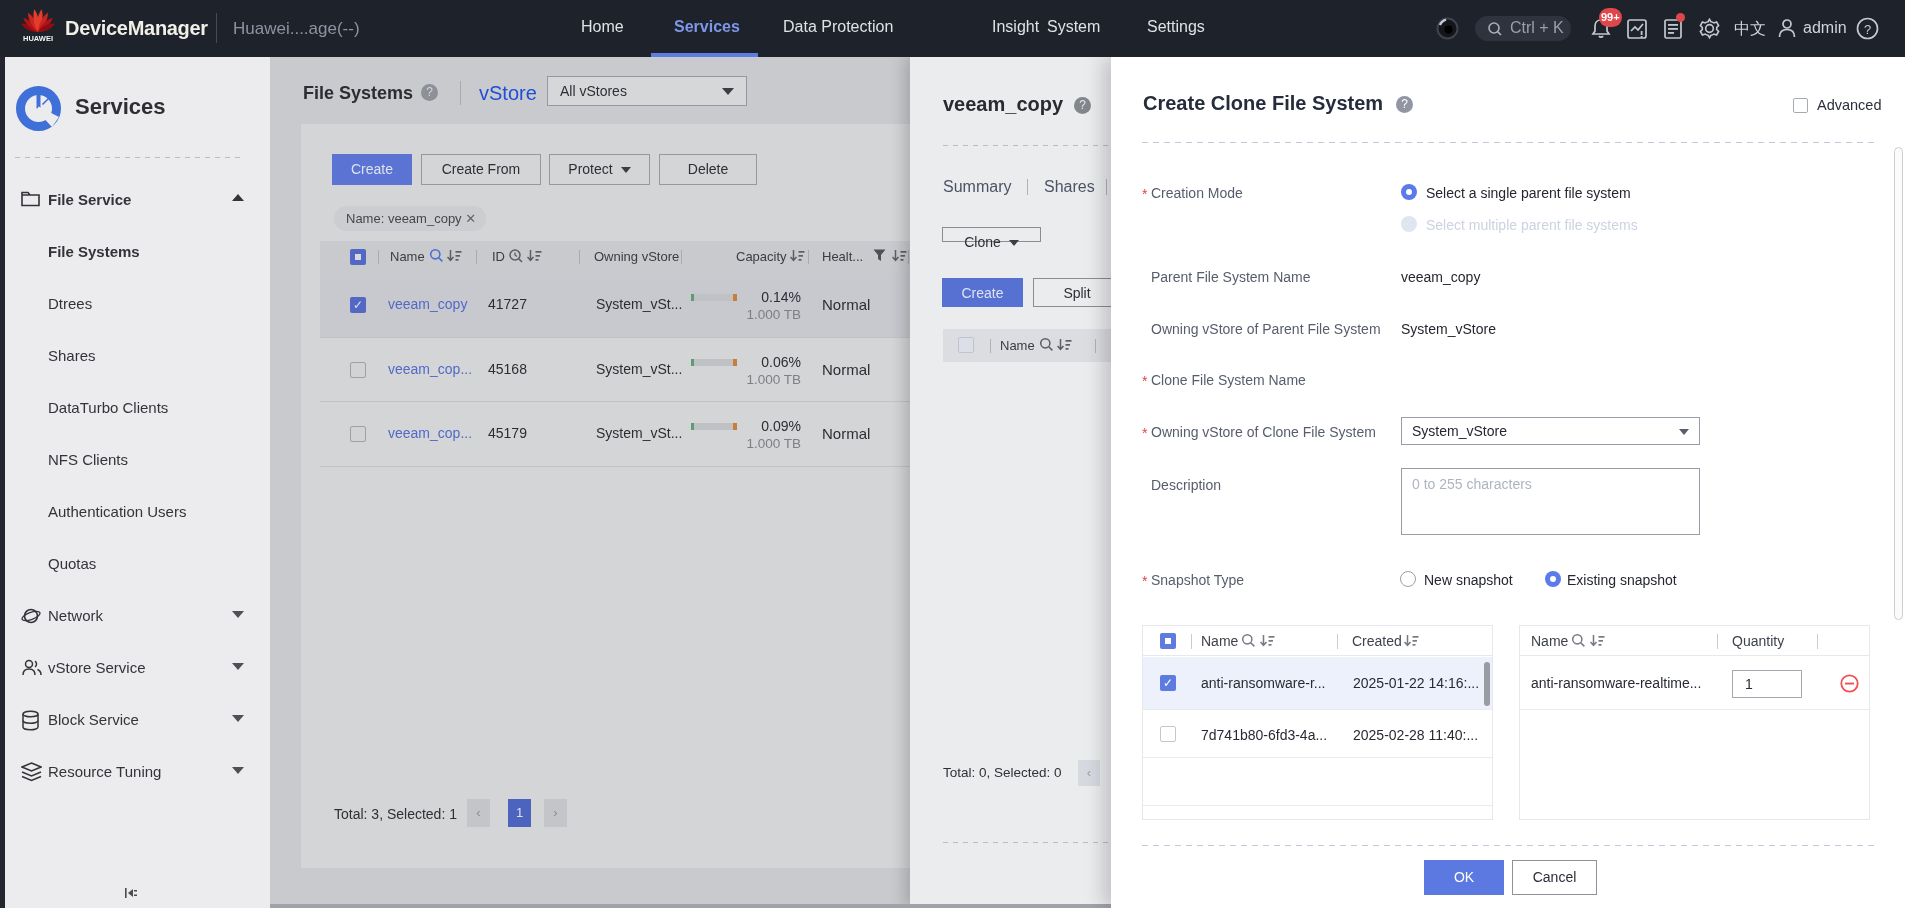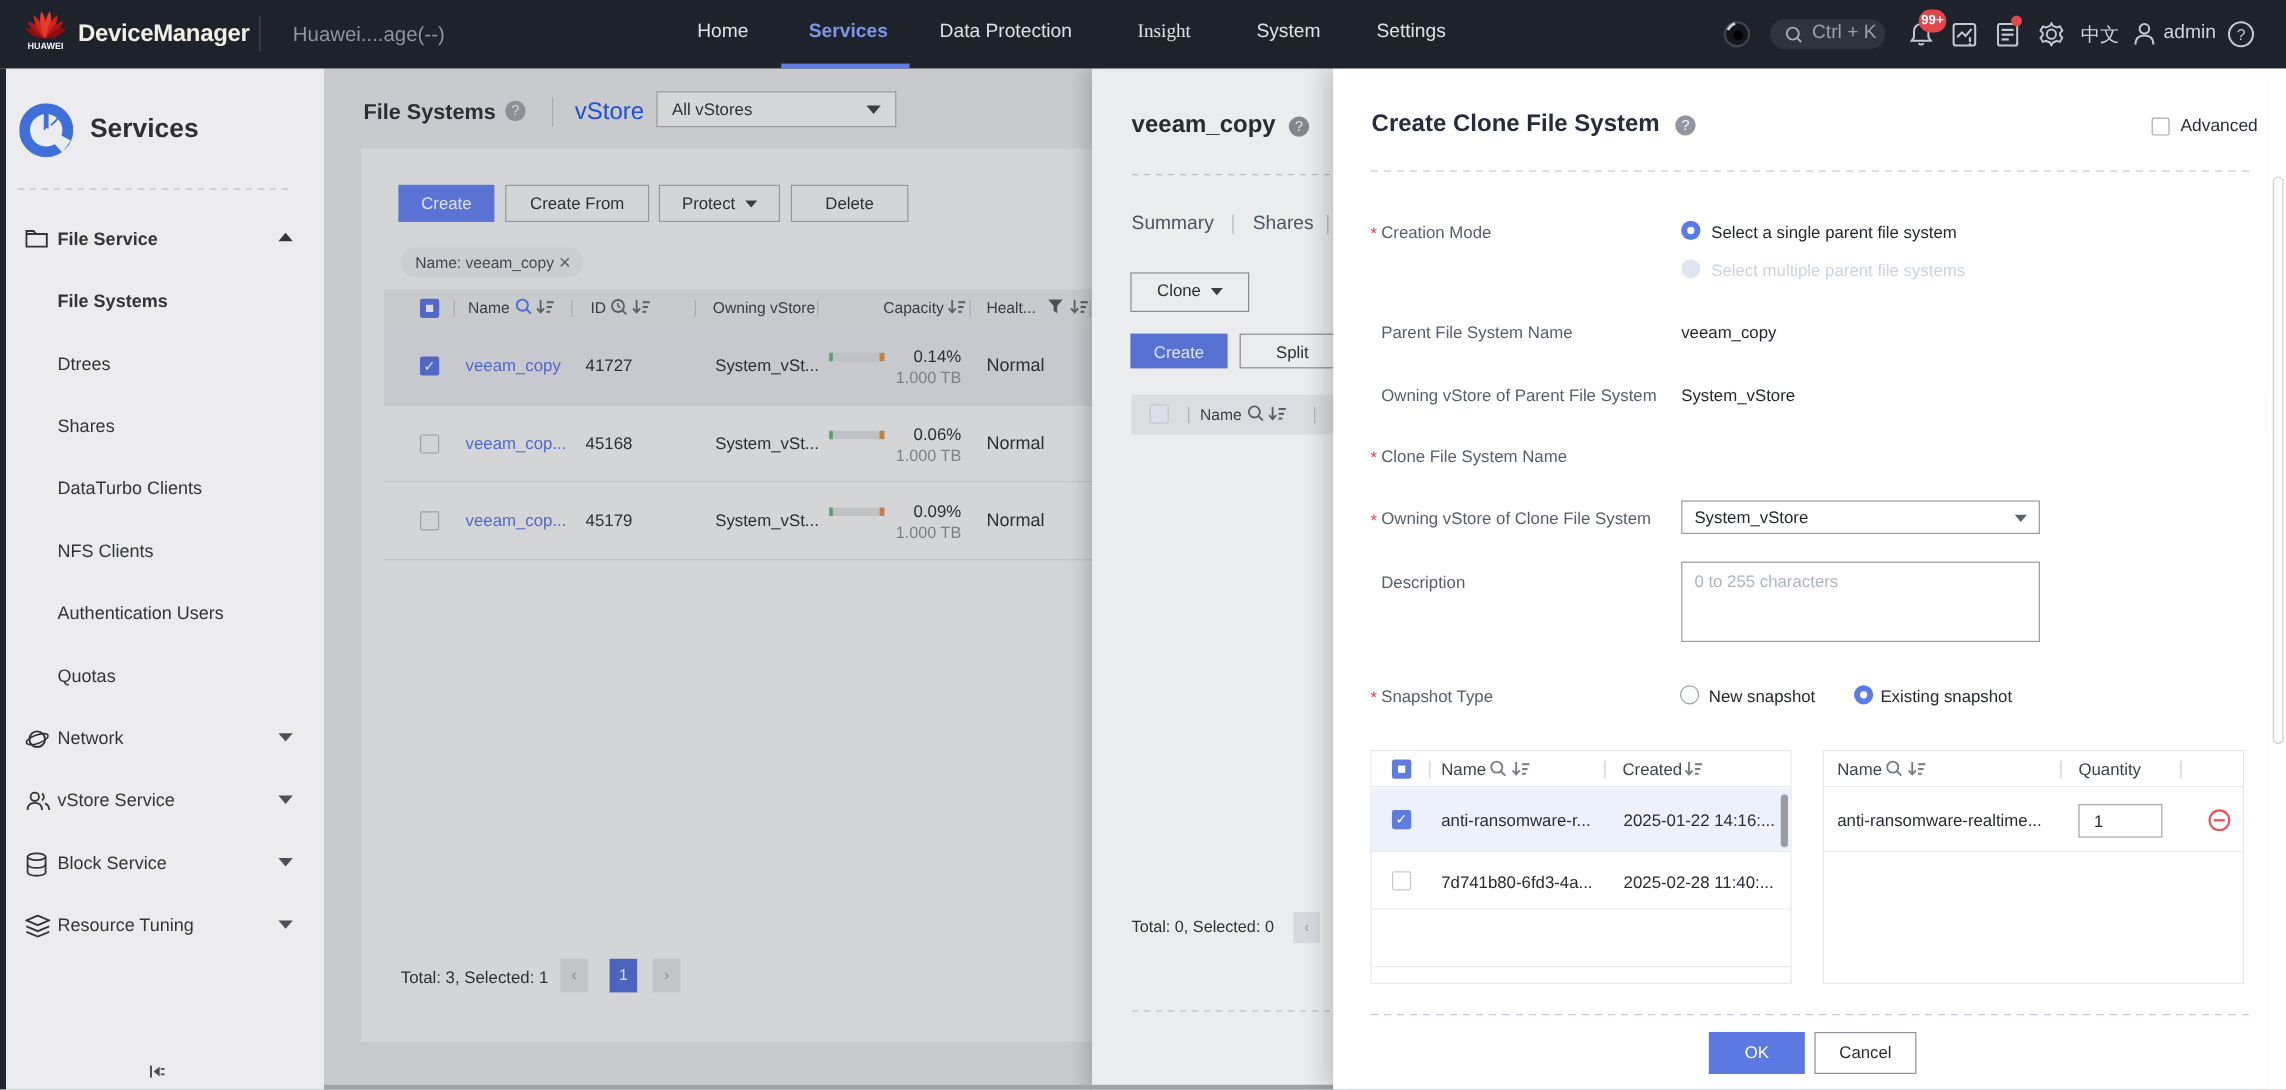"Huawei....age(--)" #nav .devname { left: 244px -> 233px }
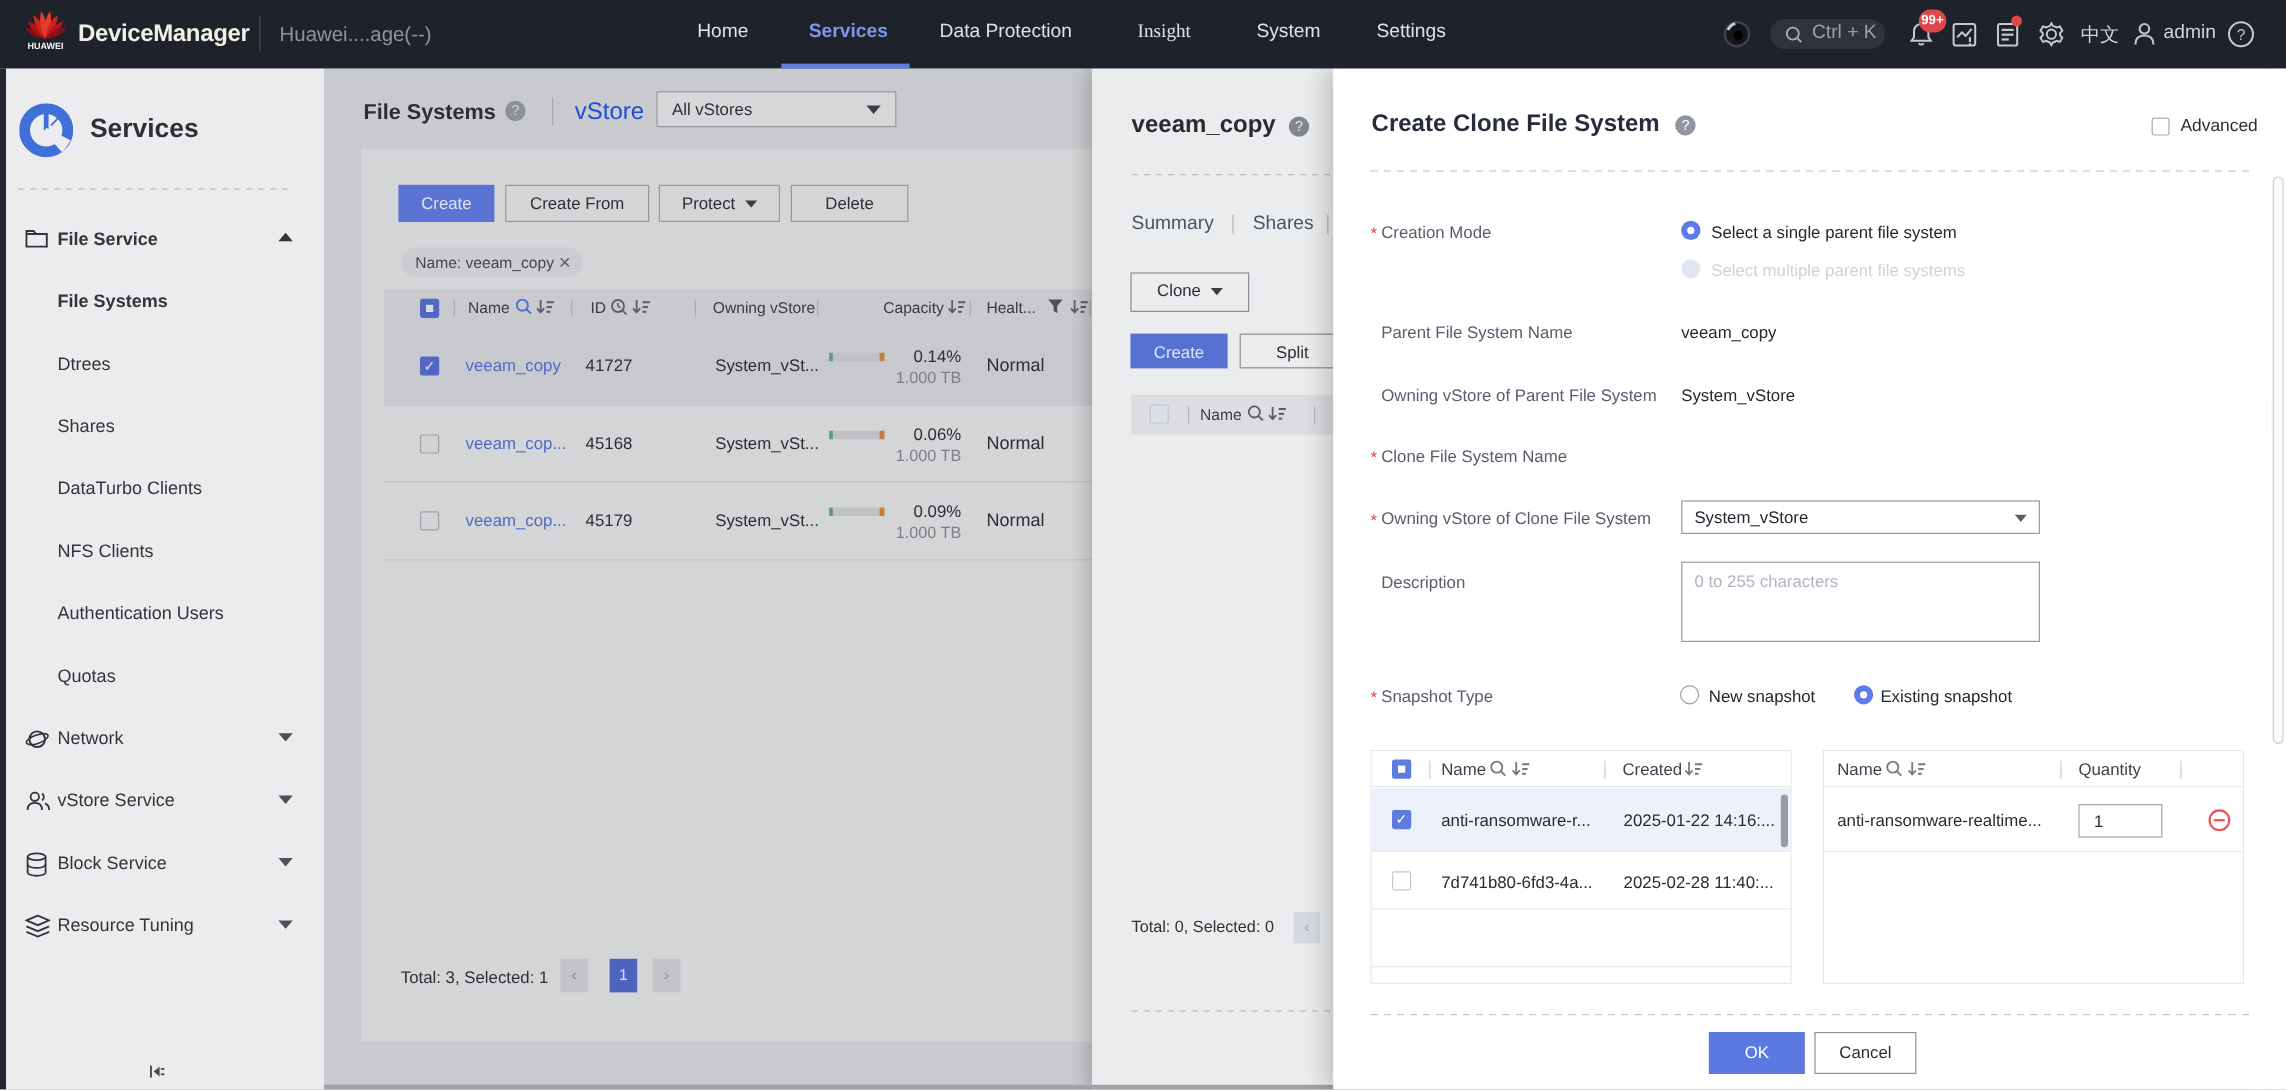"Insight" div.navitem { font-family: Liberation Serif, serif -> none; left: 948px -> 992px }
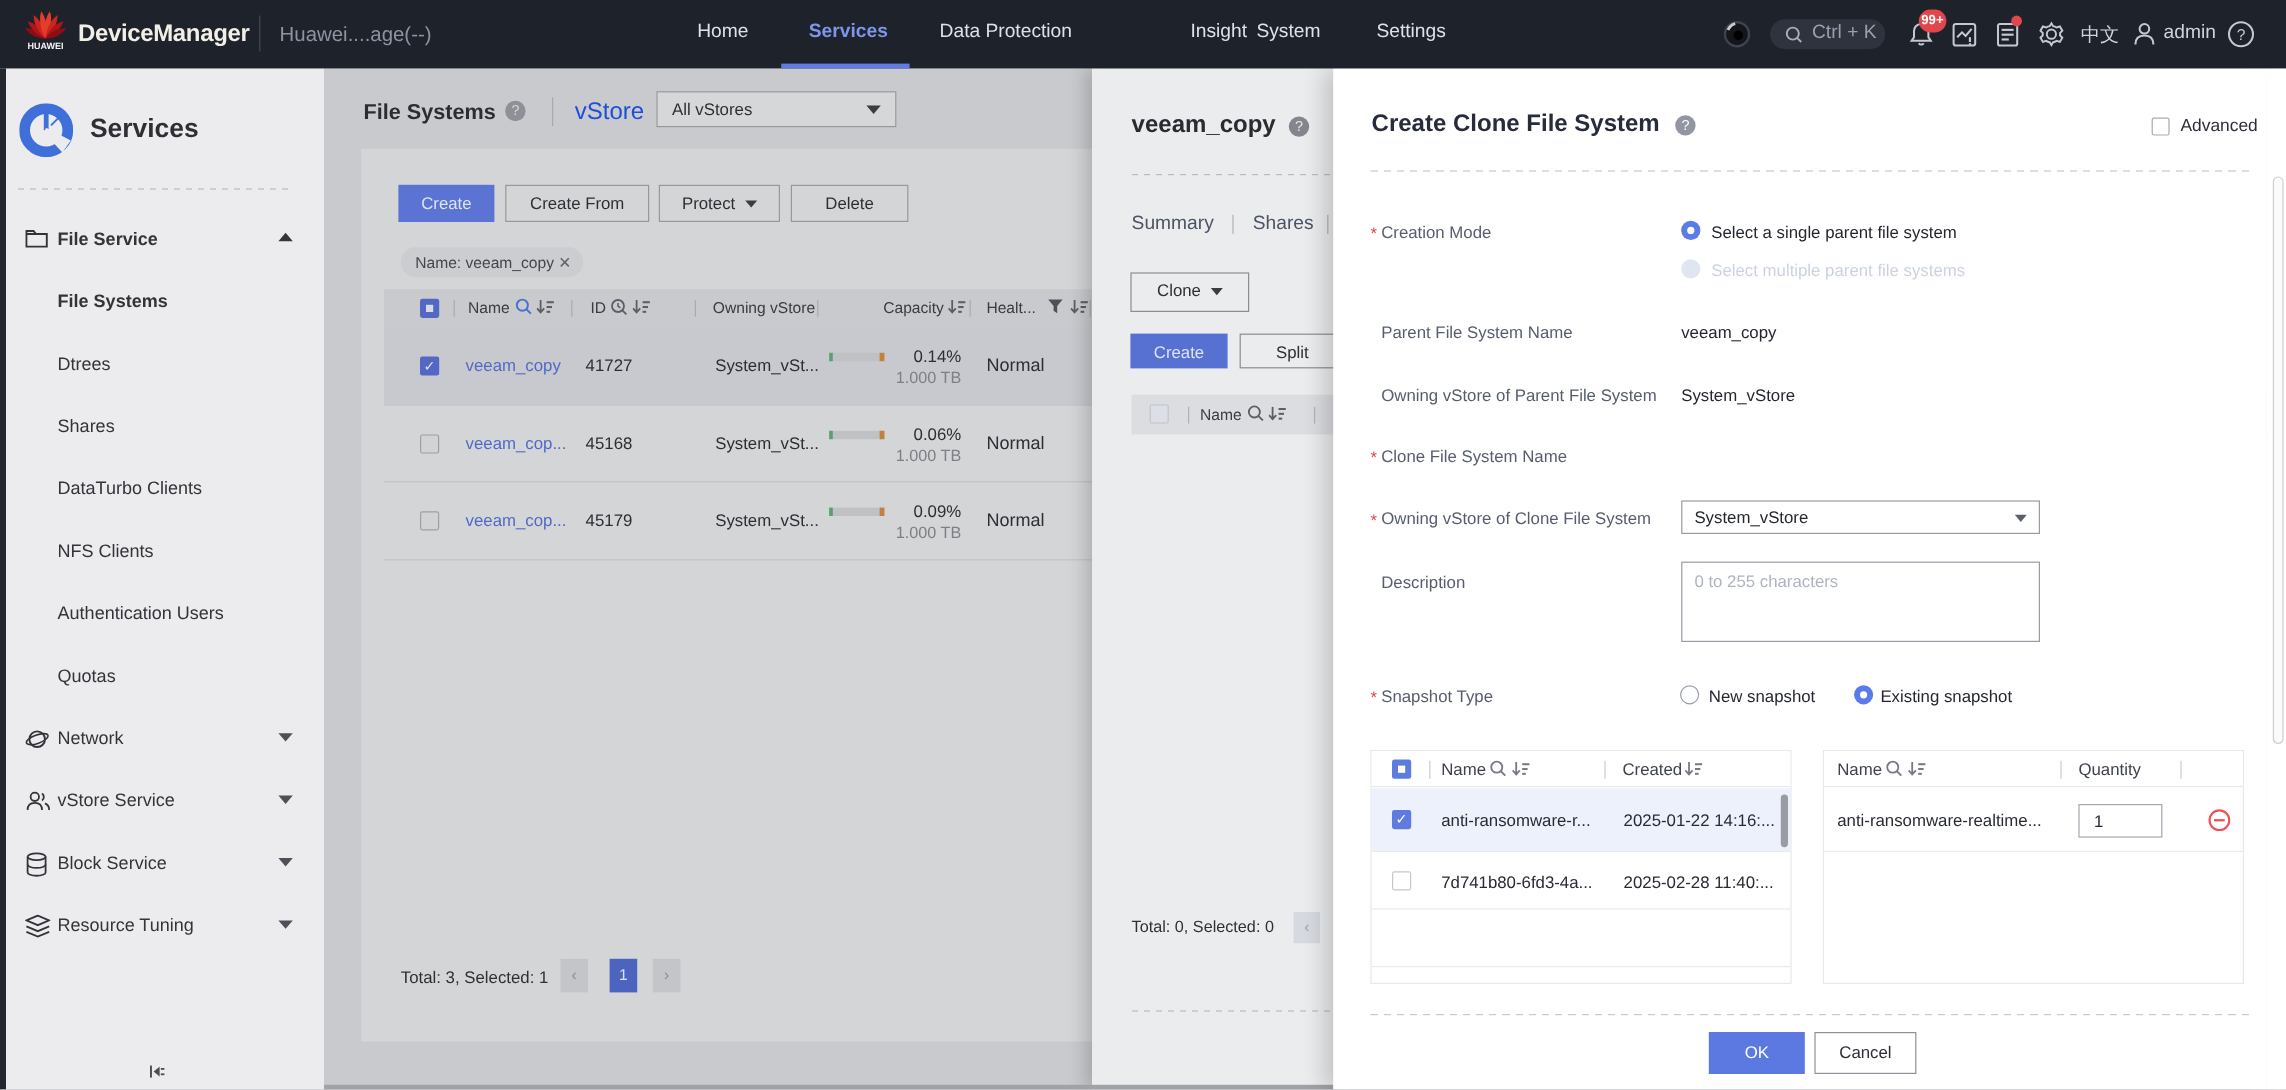"Clone" div.btn { height: 33px -> 15px }
